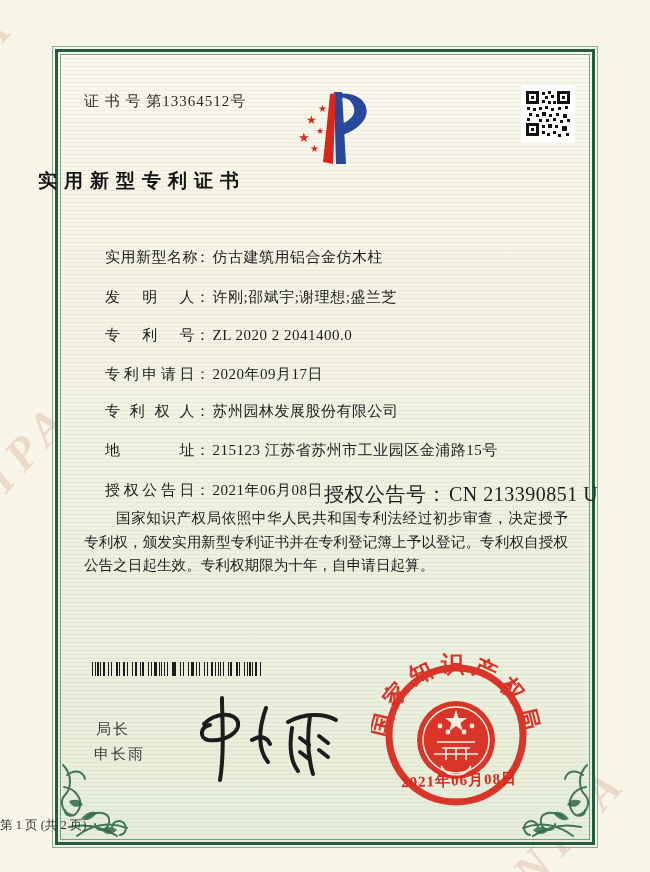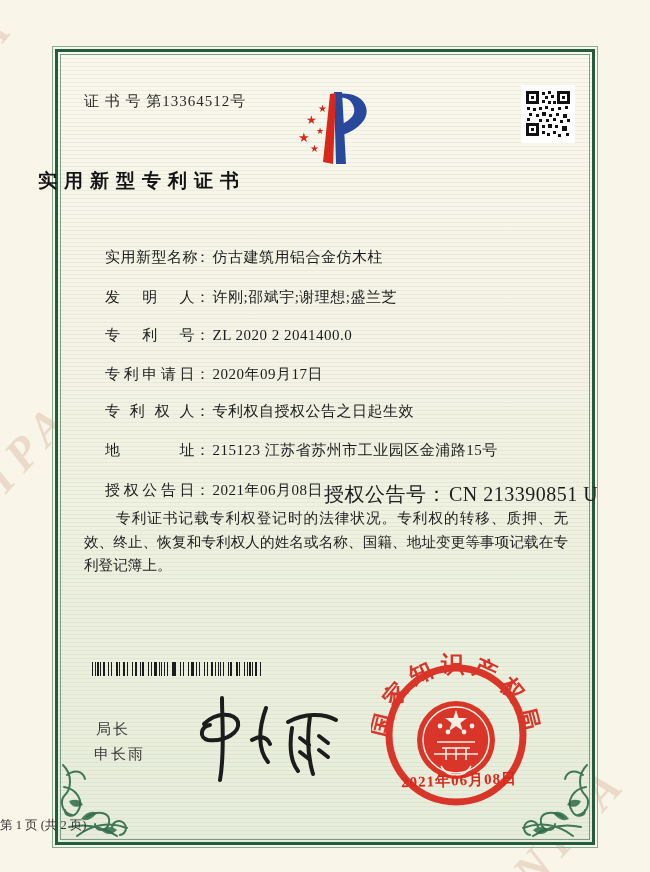"专利权自授权公告之日起生效" span.fvalue { text: 专利权自授权公告之日起生效 -> 苏州园林发展股份有限公司 }
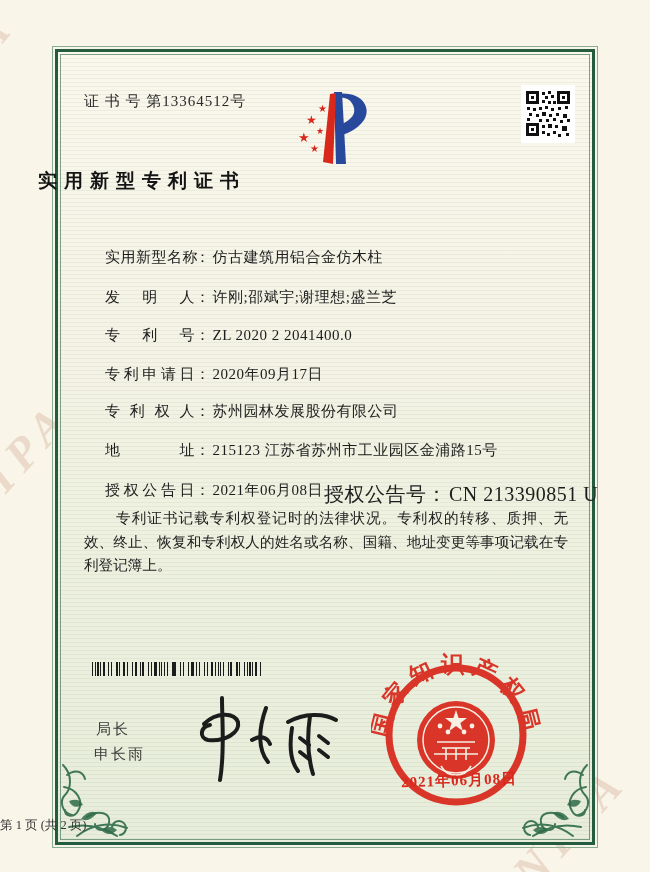"国家知识产权局依照中华人民共和国专利法经过初步审查，决定授予专利权，颁发实用新型" p { html: none -> <p>国家知识产权局依照中华人民共和国专利法经过初步审查，决定授予专利权，颁发实用新型专利证书并在专利登记簿上予以登记。专利权自授权公告之日起生效。专利权期限为十年，自申请日起算。</p> }
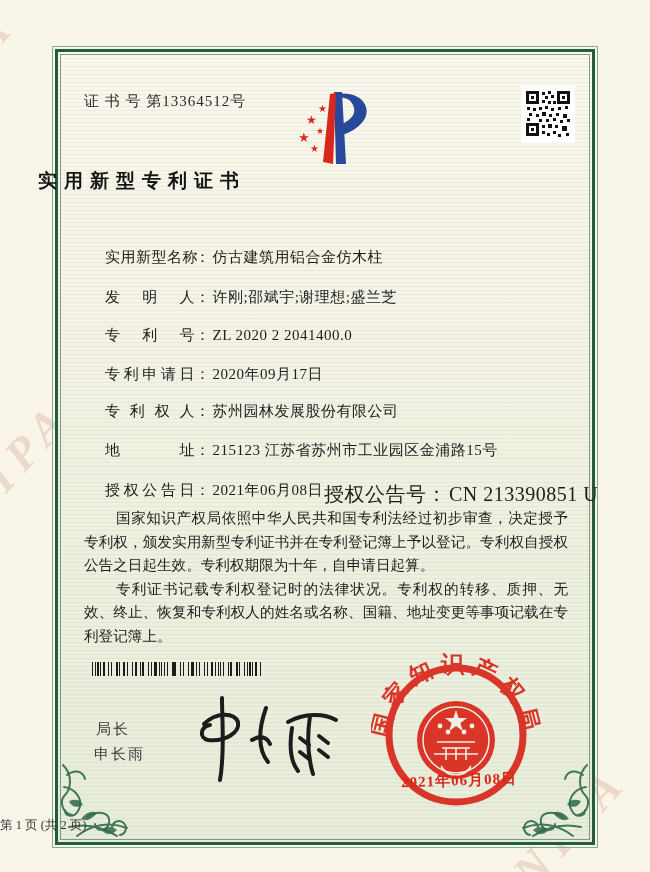"专利证书记载专利权登记时的法律状况。专利权的转移、质押、无效、终止、恢复和专利权" p { html: <p>专利证书记载专利权登记时的法律状况。专利权的转移、质押、无效、终止、恢复和专利权人的姓名或名称、国籍、地址变更等事项记载在专利登记簿上。</p> -> none }
